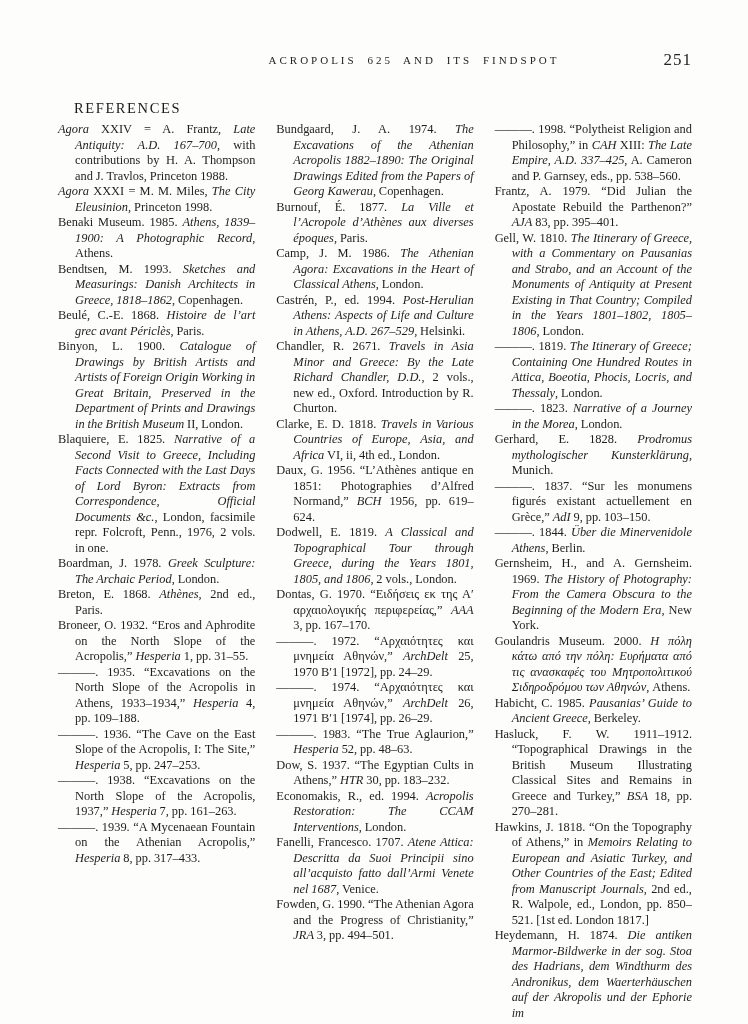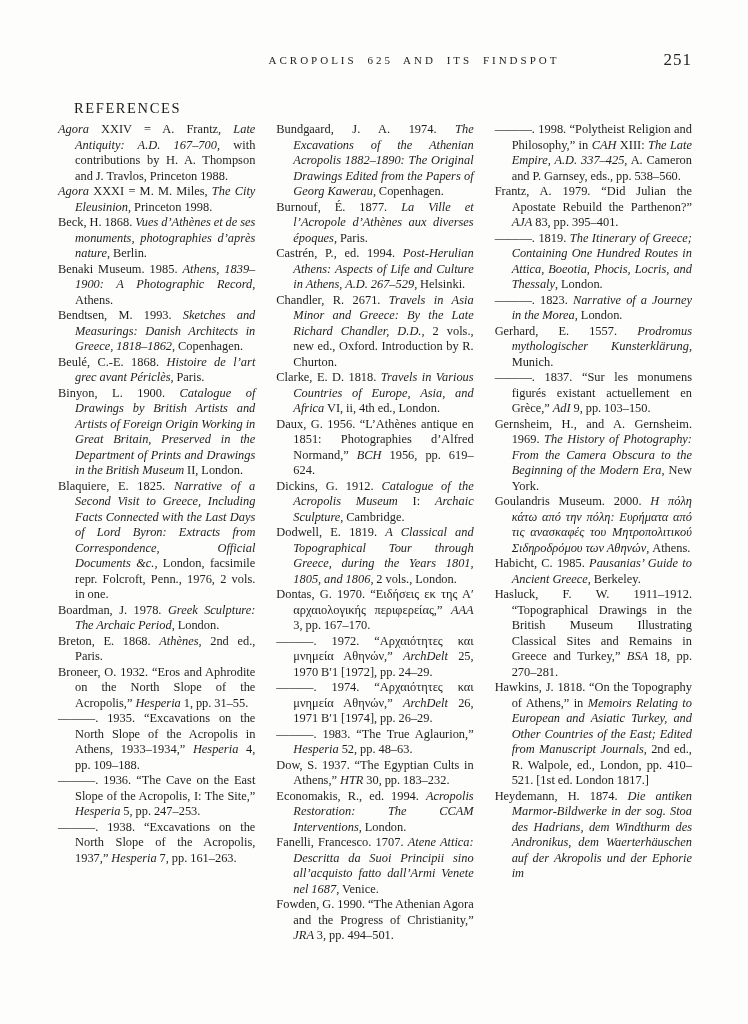"Beck, H. 1868. Vues d’Athènes" p.ref-entry { html: <p><span>Beck, H. 1868. </span><em>Vues d’Athènes et de ses monuments, photographies d’après nature</em><span>, Berlin.</span></p> -> none }
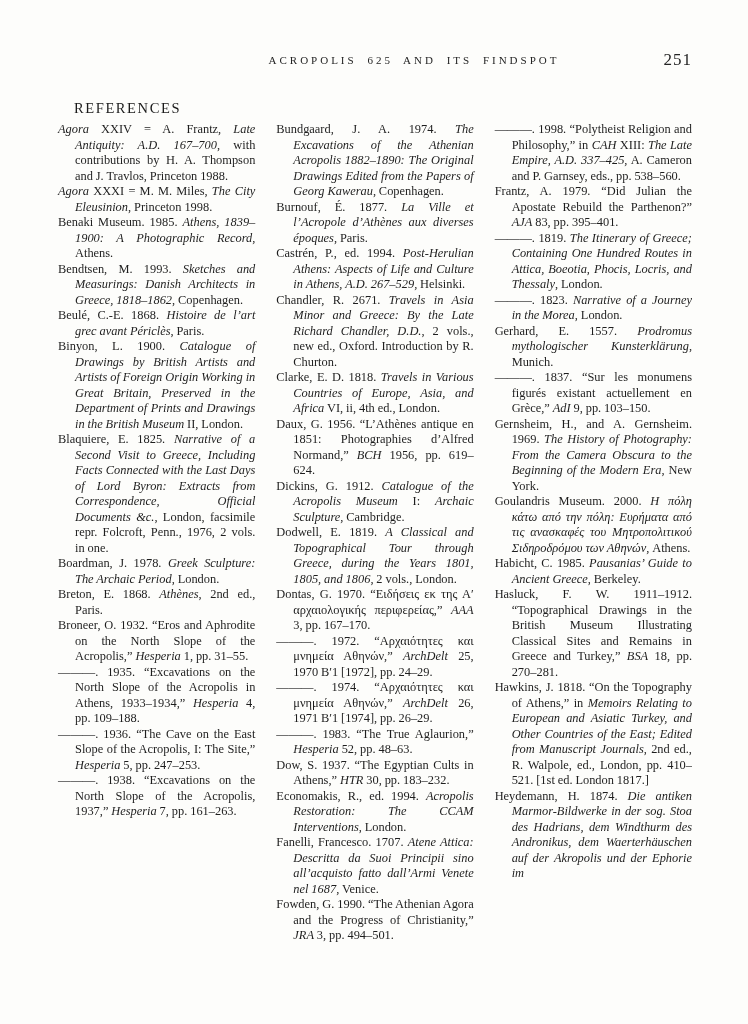"Gell, W. 1810. The Itinerary" p.ref-entry { html: none -> <p><span>Gell, W. 1810. </span><em>The Itinerary of Greece, with a Commentary on Pausanias and Strabo, and an Account of the Monuments of Antiquity at Present Existing in That Country; Compiled in the Years 1801–1802, 1805–1806</em><span>, London.</span></p> }
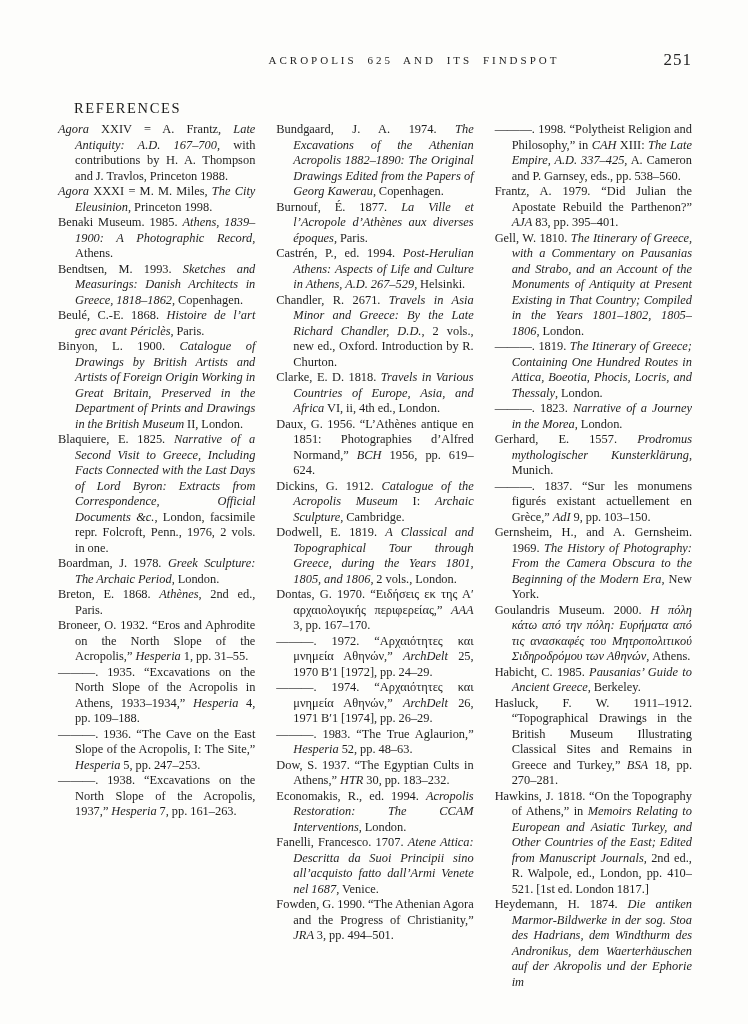"Camp, J. M. 1986. The" p.ref-entry { html: none -> <p><span>Camp, J. M. 1986. </span><em>The Athenian Agora: Excavations in the Heart of Classical Athens</em><span>, London.</span></p> }
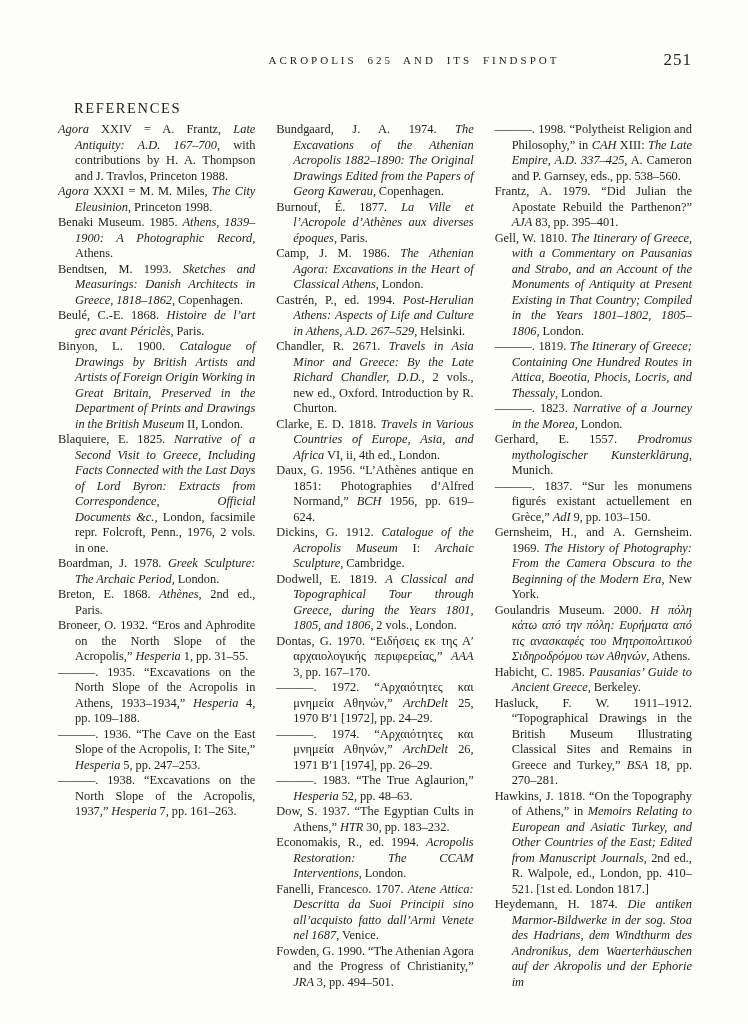"Gerhard, E. 1557." span { text: 1557 -> 1828 }
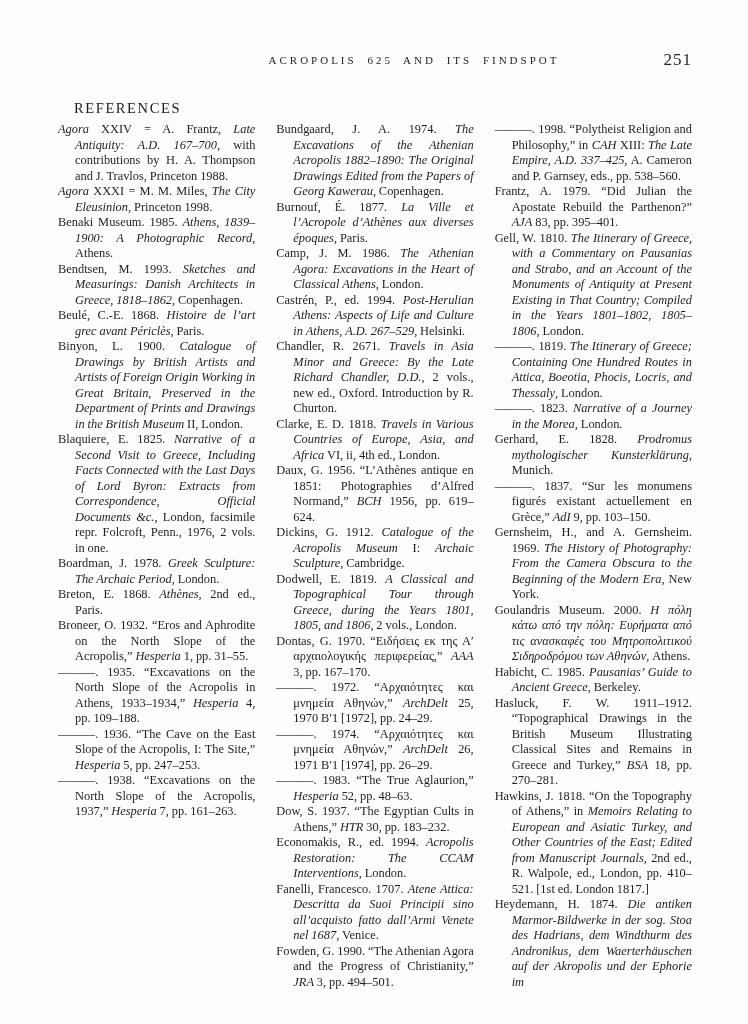"Dickins, G. 1912. Catalogue of" p.ref-entry { html: <p><span>Dickins, G. 1912. </span><em>Catalogue of the Acropolis Museum</em><span> I: </span><em>Archaic Sculpture</em><span>, Cambridge.</span></p> -> none }
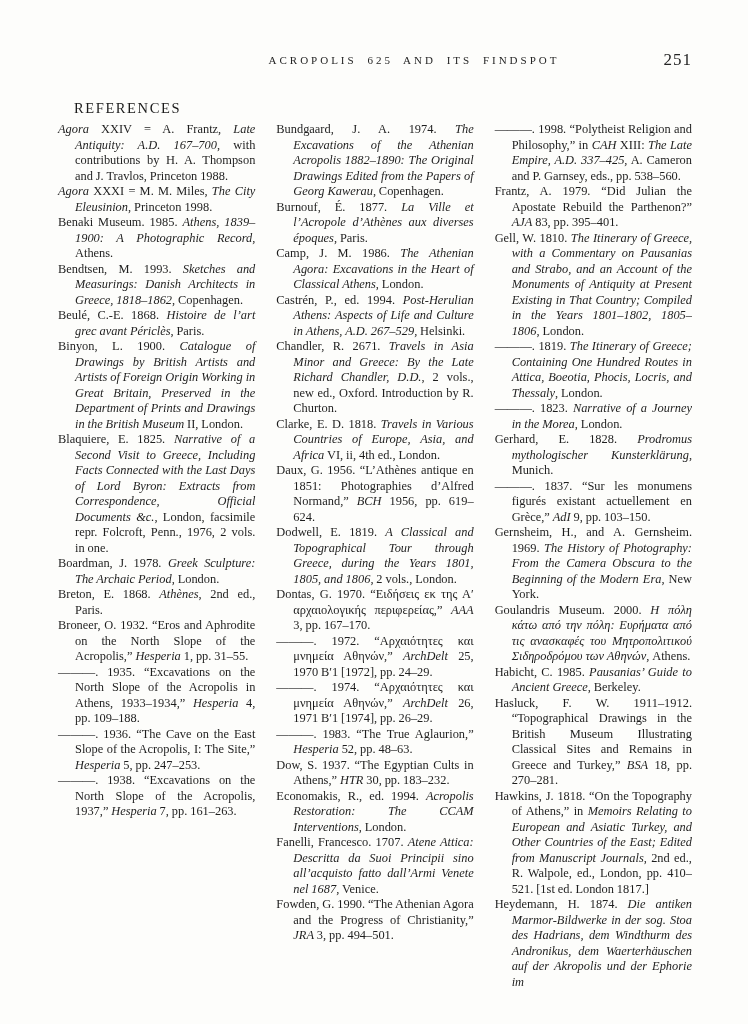"———. 1844. Über die Minervenidole" p.ref-entry { html: none -> <p><span>———. 1844. </span><em>Über die Minervenidole Athens</em><span>, Berlin.</span></p> }
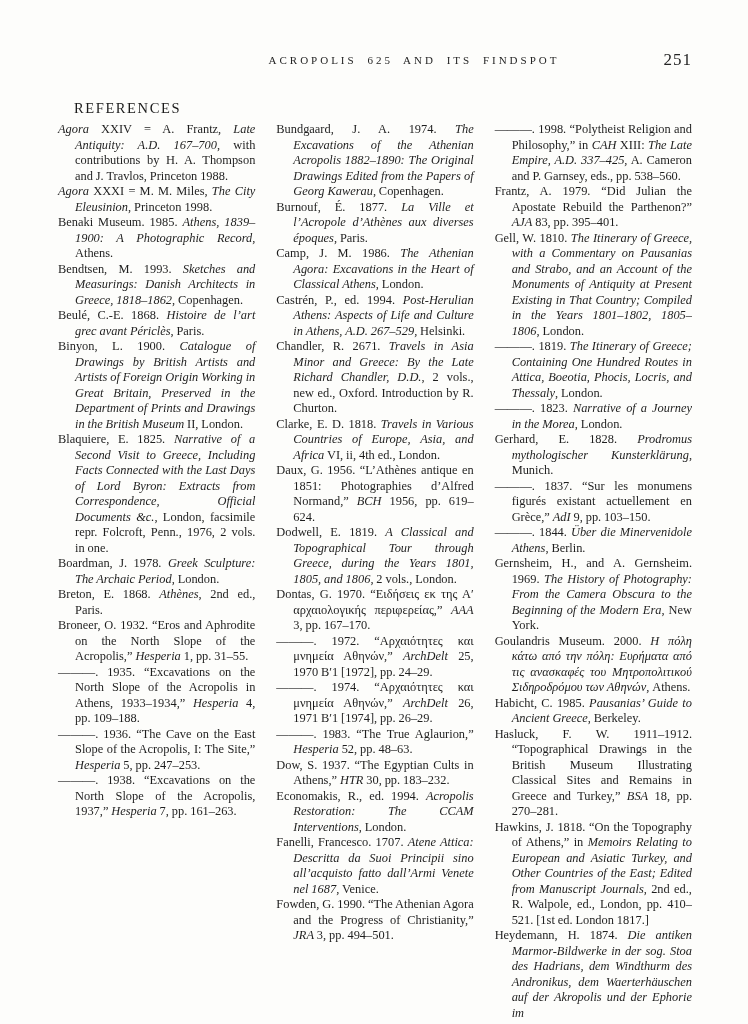"———. 1939. “A Mycenaean Fountain" p.ref-entry { html: none -> <p><span>———. 1939. “A Mycenaean Fountain on the Athenian Acropolis,” </span><em>Hesperia</em><span> 8, pp. 317–433.</span></p> }
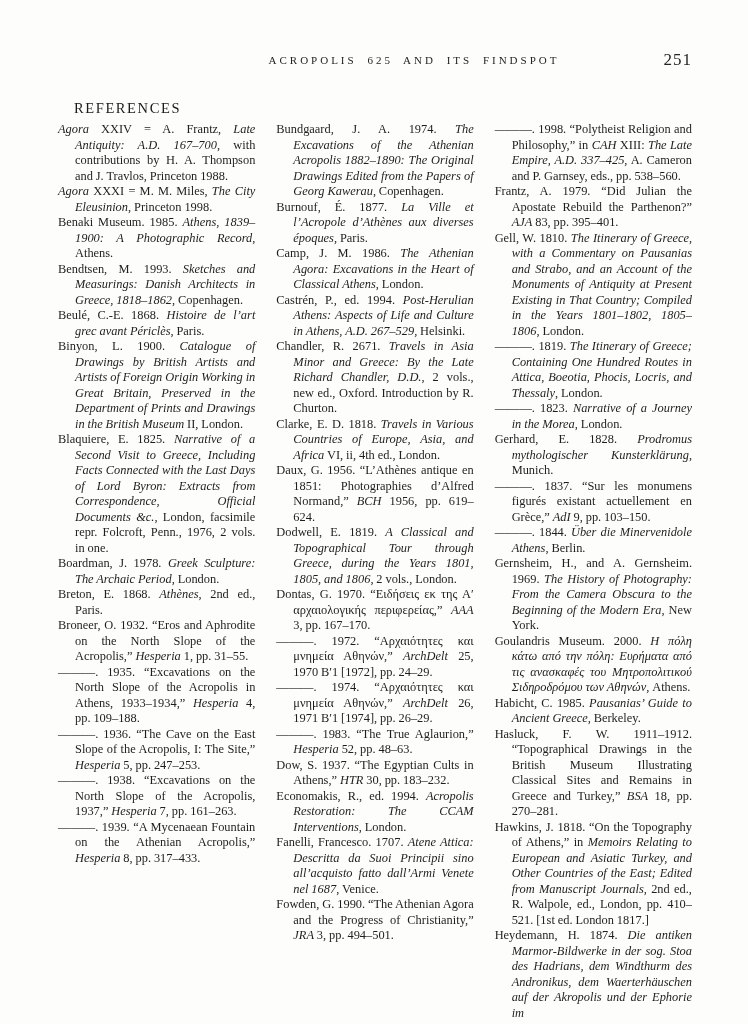", 2nd ed., R. Walpole," span { text: 410 -> 850 }
